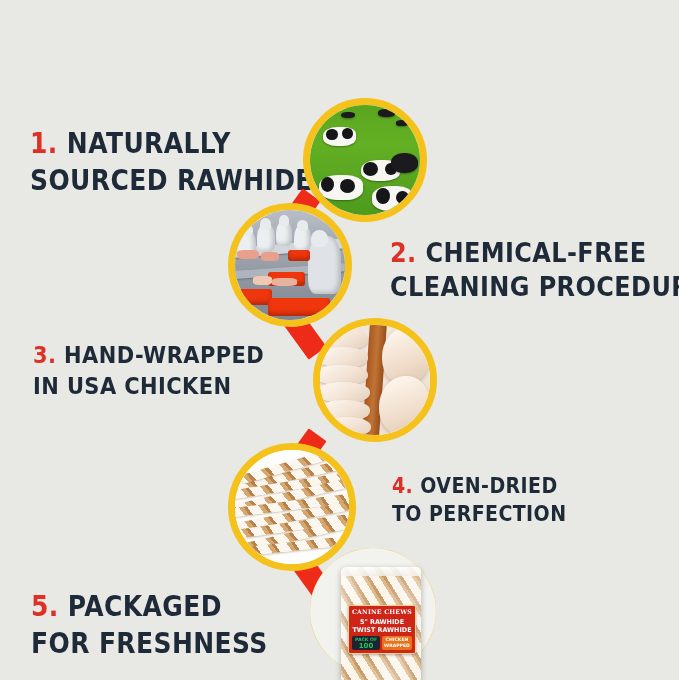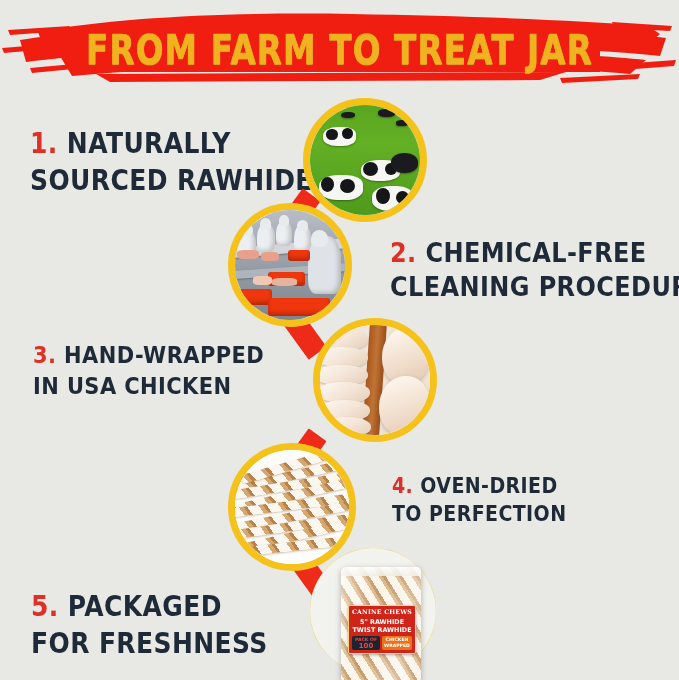"FROM FARM TO TREAT JAR" div.banner { html: <div> <svg> <path></path> <path></path> <path></path> <rect></rect> <path></path> <path></path> <path></path> <path></path> <path></path> <path></path> <path></path> <path></path> </svg> <div>FROM FARM TO TREAT JAR</div> </div> -> none }
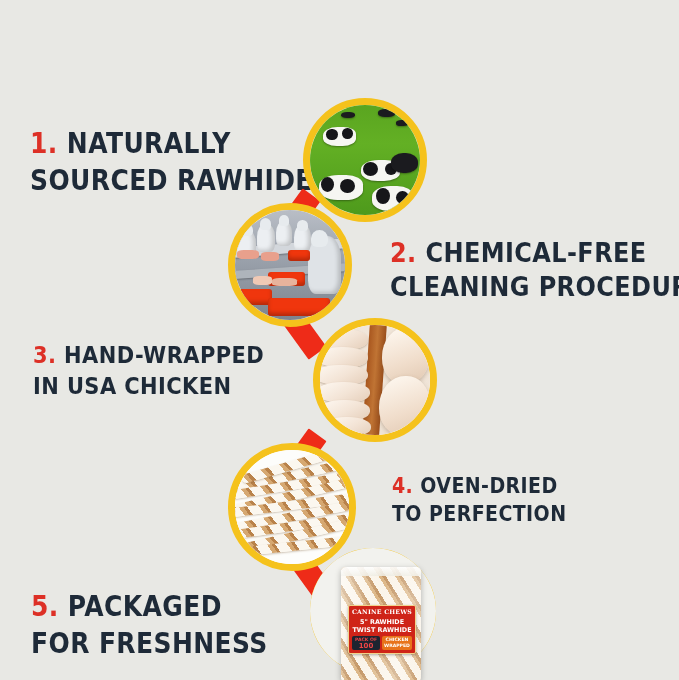"100" .packof { color: #ef4444 -> #22c55e }
